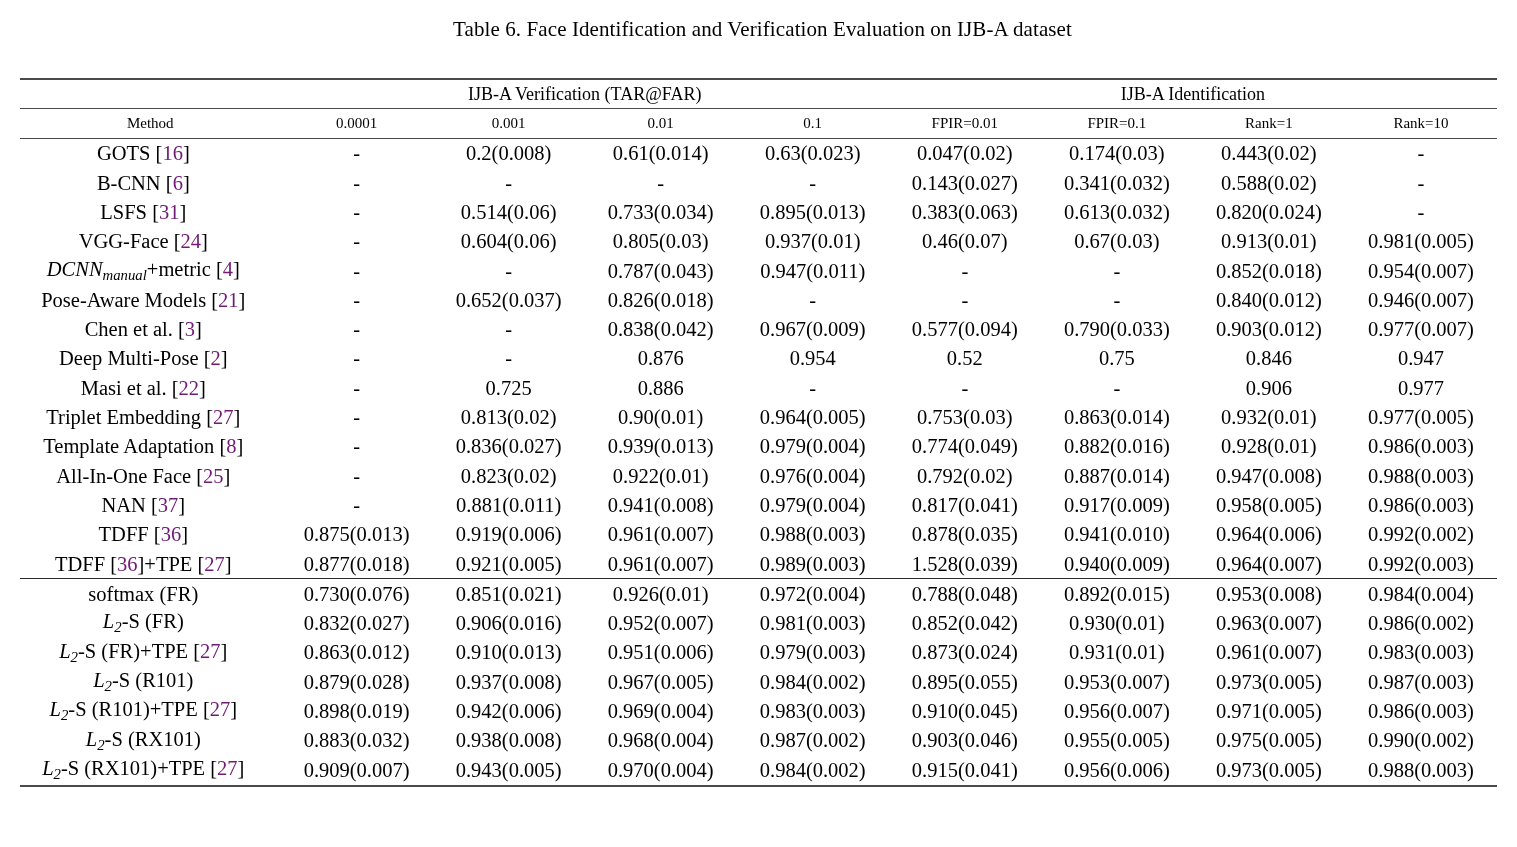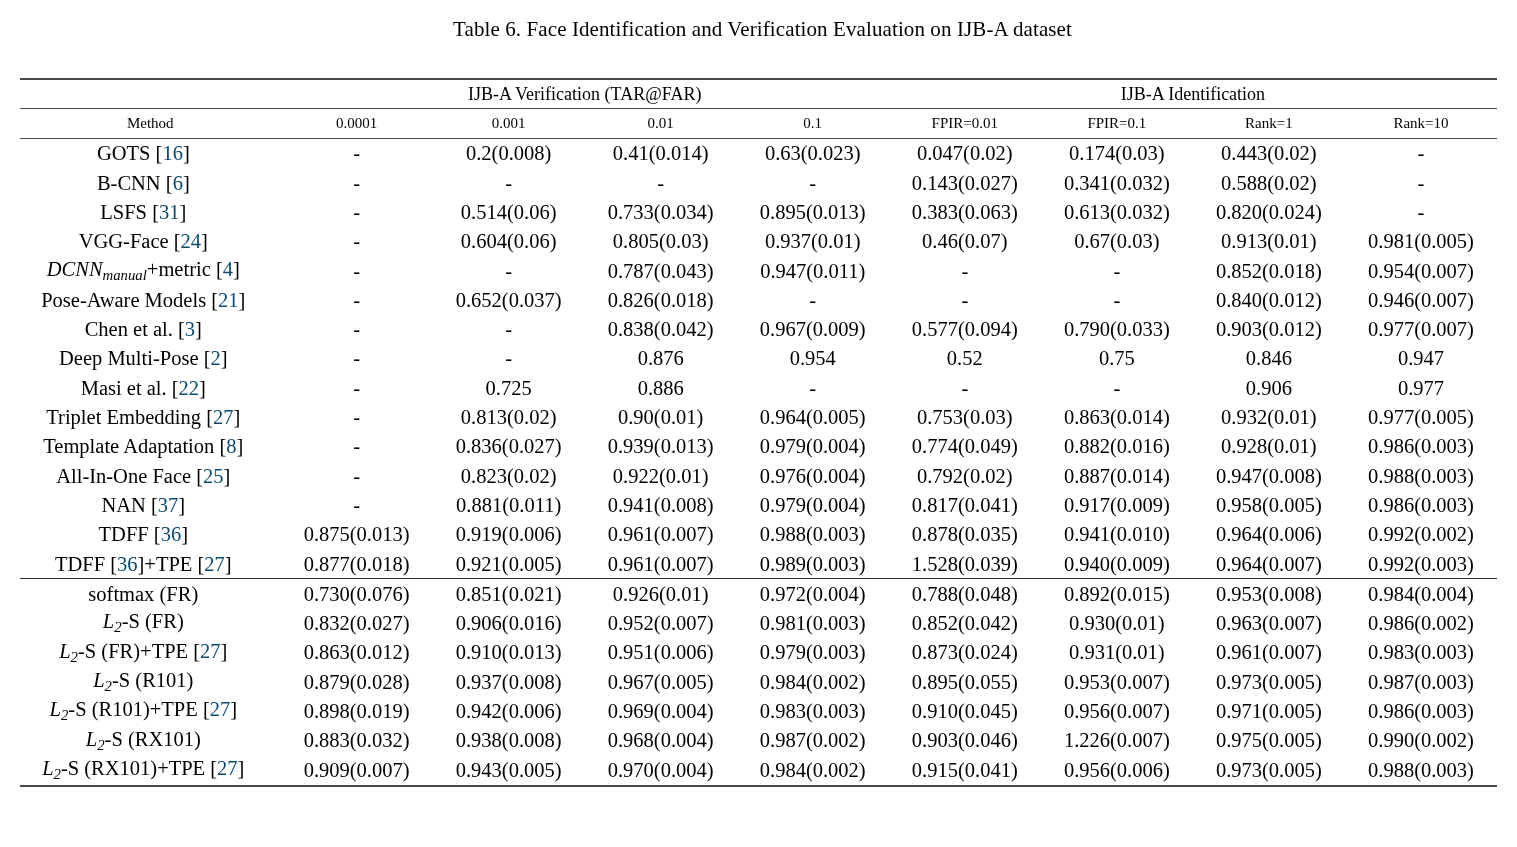"16" .cite { color: #0c4a6e -> #701a75 }
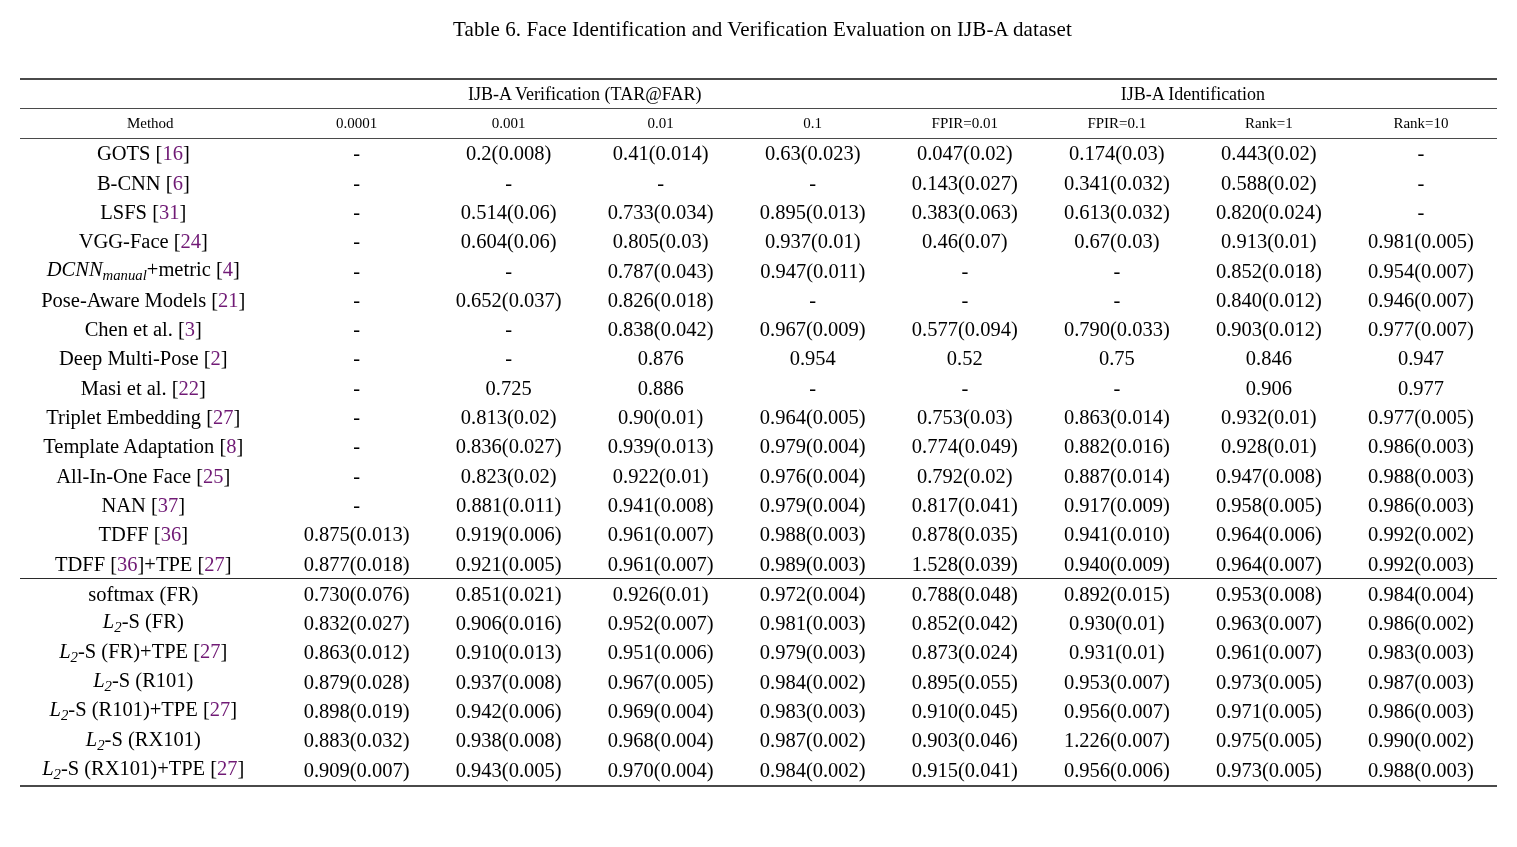"0.41(0.014)" td { text: 0.41 -> 0.61 }
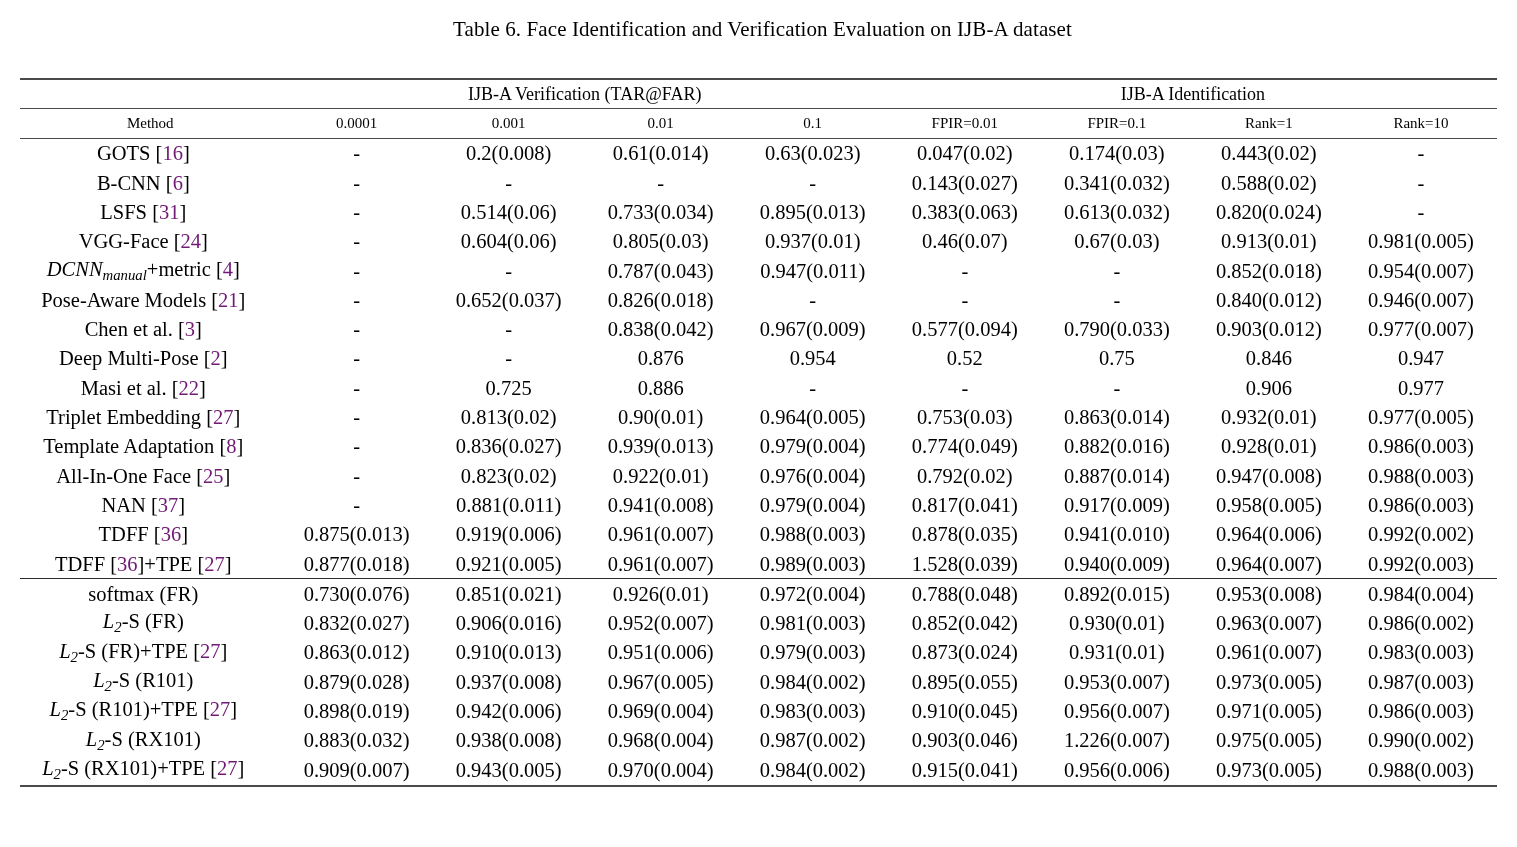"1.226(0.007)" td { text: 1.226(0.007 -> 0.955(0.005 }
